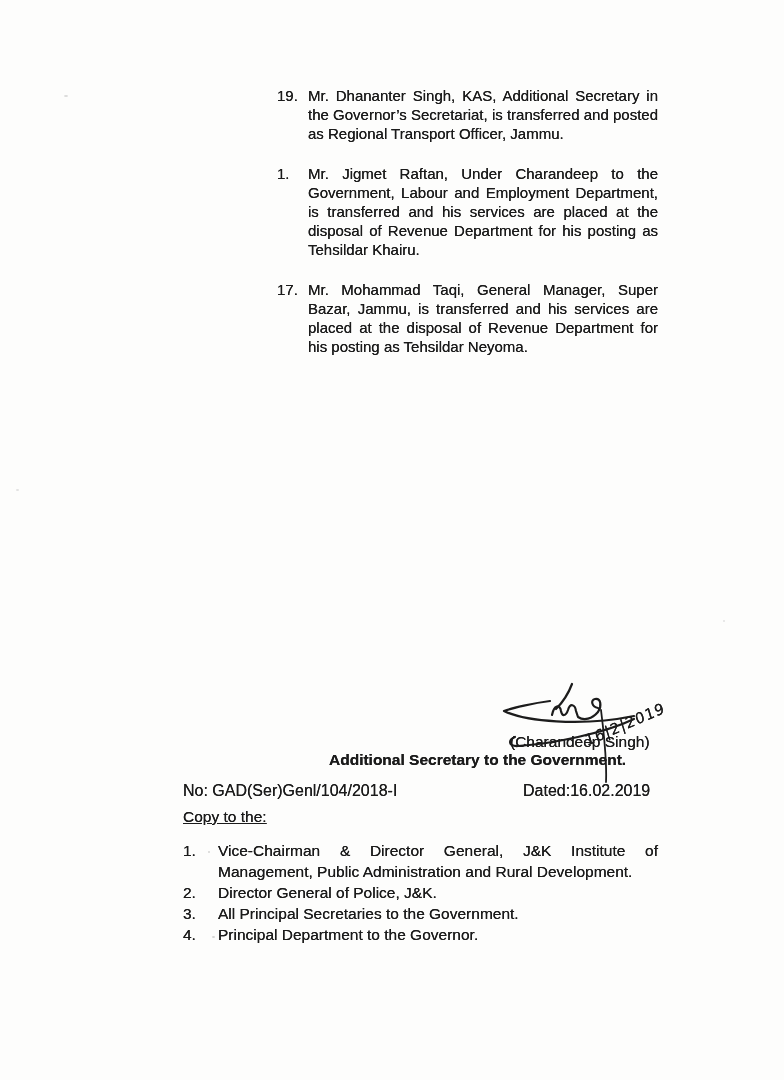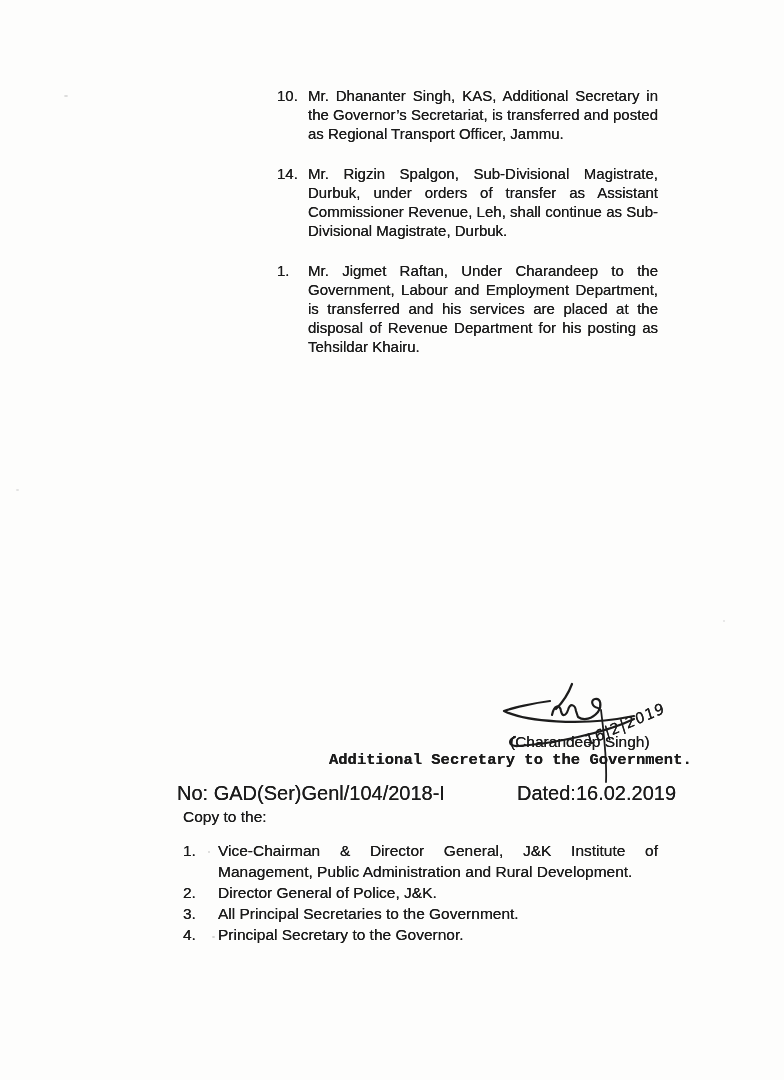"10." span.num { text: 10 -> 19 }
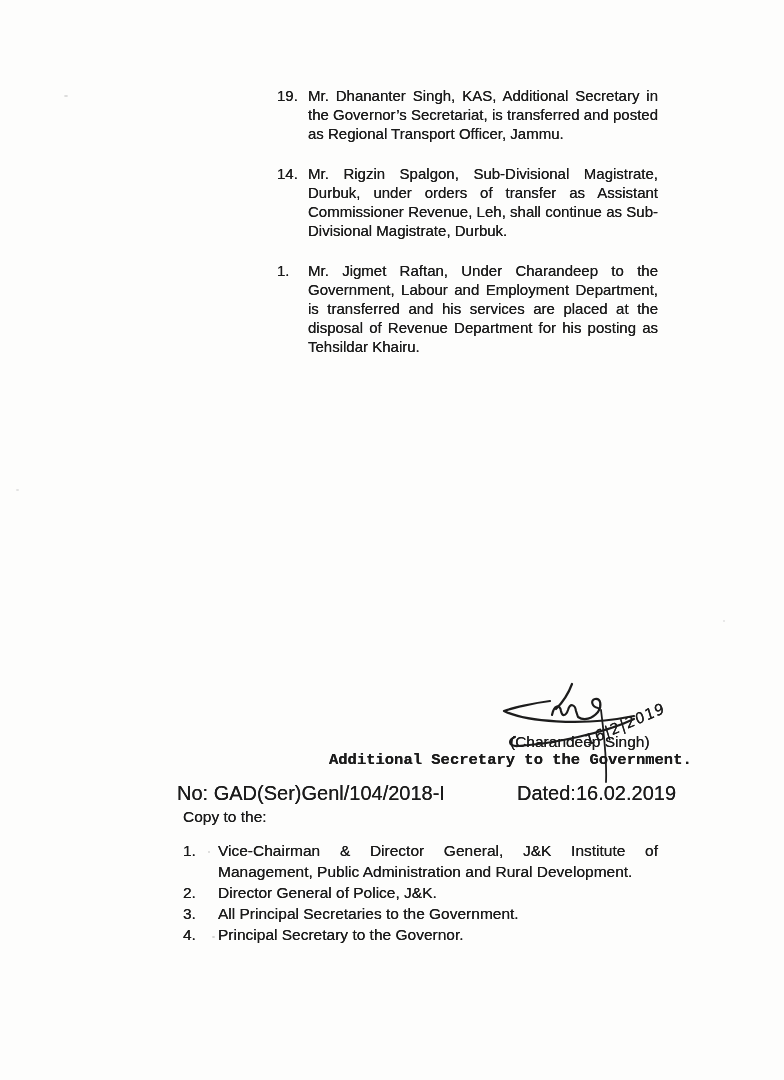"14." li.order-item { html: <li> <span>14.</span> <span>Mr. Rigzin Spalgon, Sub-Divisional Magistrate, Durbuk, under orders of transfer as Assistant Commissioner Revenue, Leh, shall continue as Sub-Divisional Magistrate, Durbuk.</span> </li> -> none }
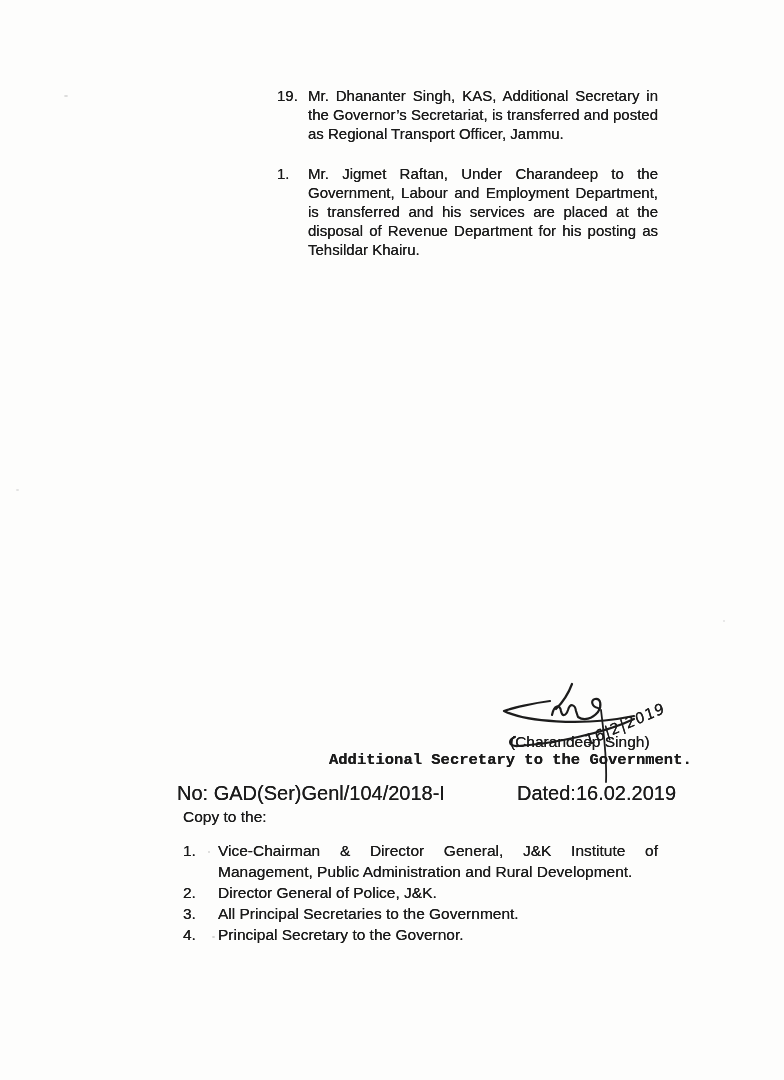"17." li.order-item { html: none -> <li> <span>17.</span> <span>Mr. Mohammad Taqi, General Manager, Super Bazar, Jammu, is transferred and his services are placed at the disposal of Revenue Department for his posting as Tehsildar Neyoma.</span> </li> }
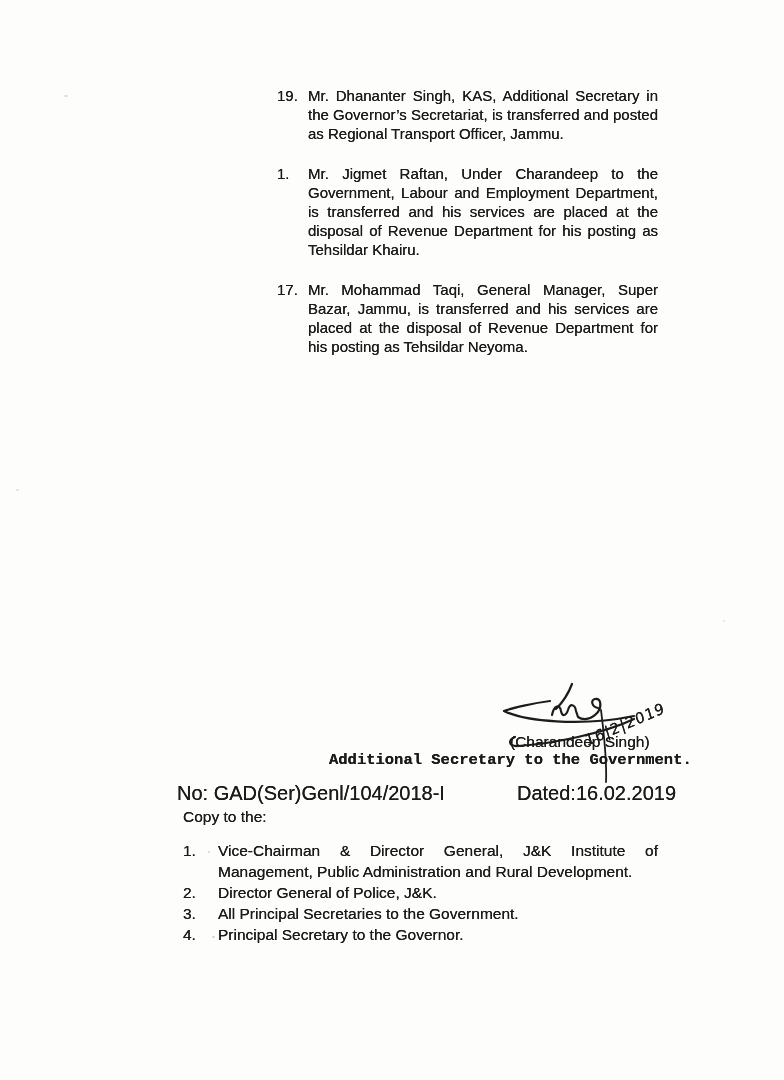"Additional Secretary to the Government." .signatory-title { font-family: Liberation Mono, monospace -> none }
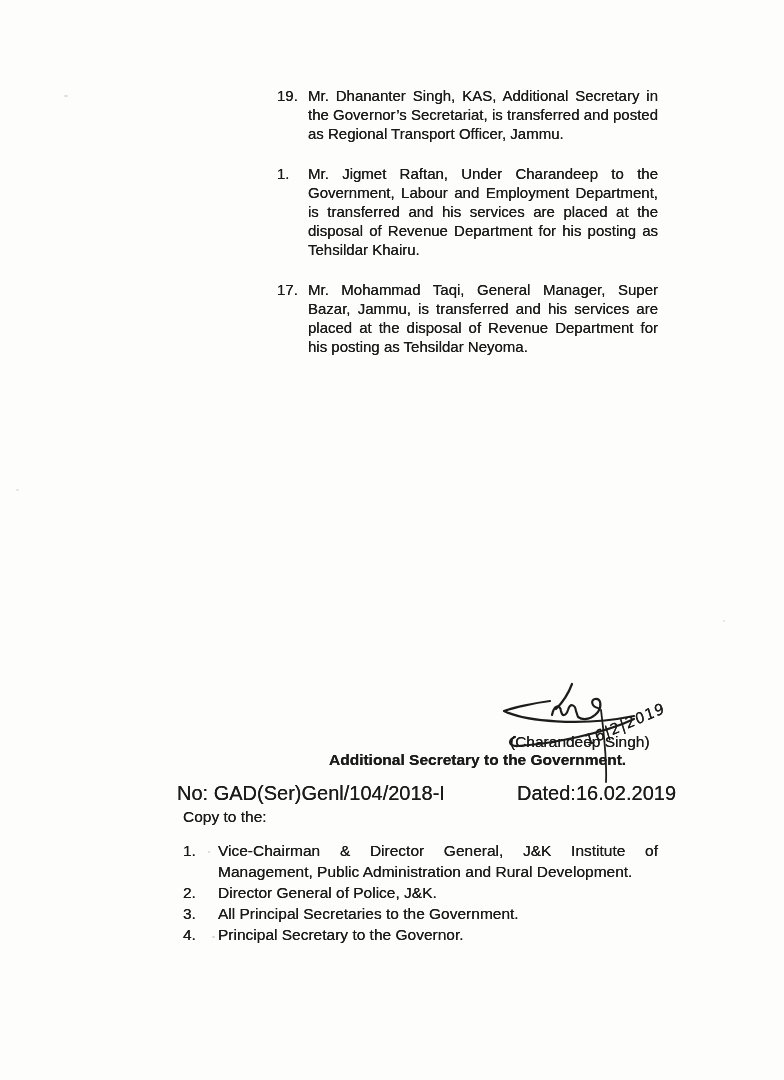"No: GAD(Ser)Genl/104/2018-I" .ref-row { font-size: 20px -> 16px; left: 177px -> 183px }
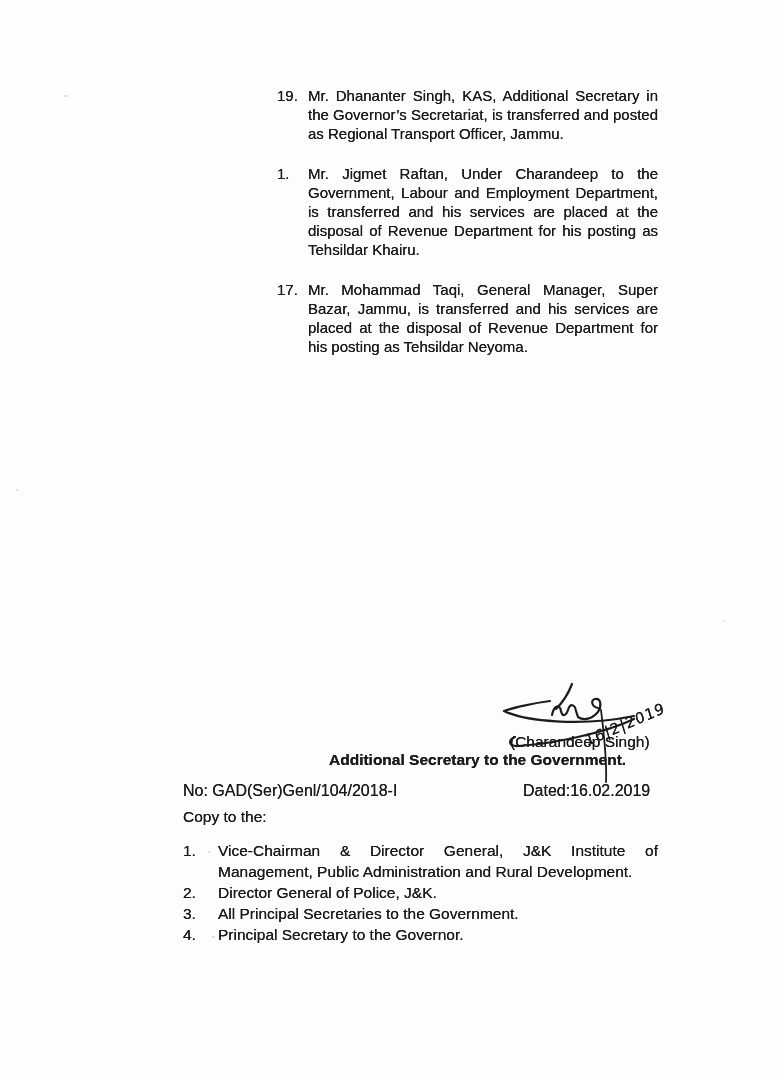"Copy to the:" .copy-heading { text-decoration: none -> underline }
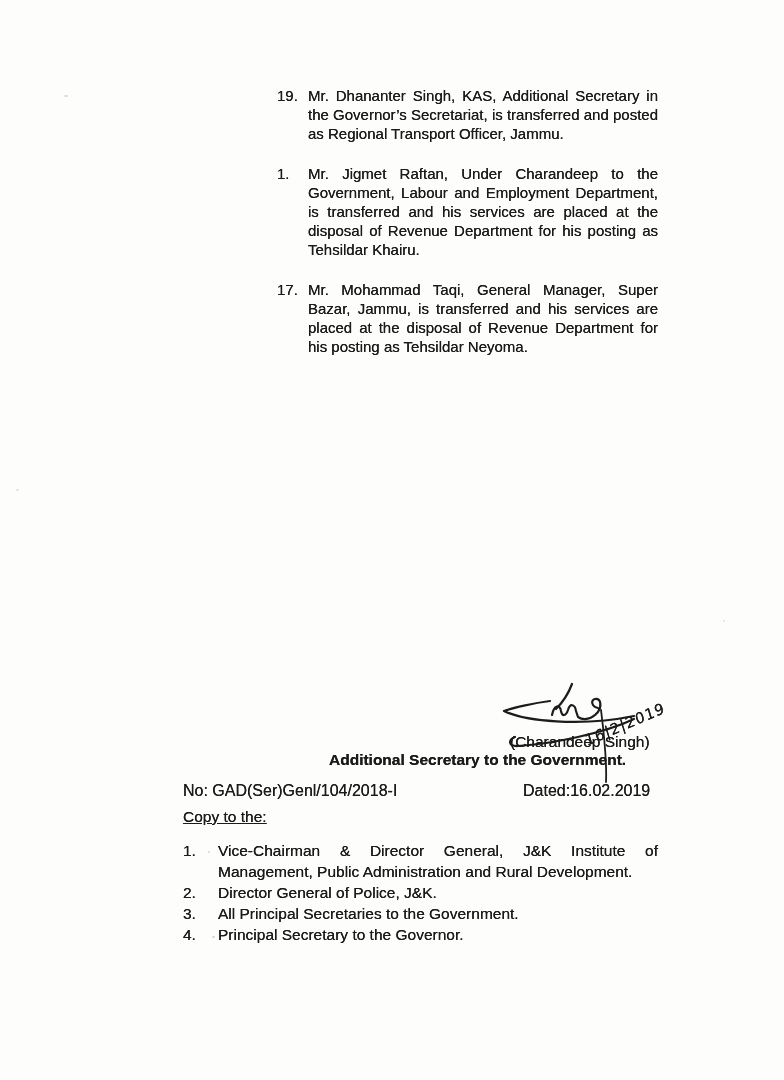"Principal Secretary to the Governor." span.txt { text: Secretary -> Department }
